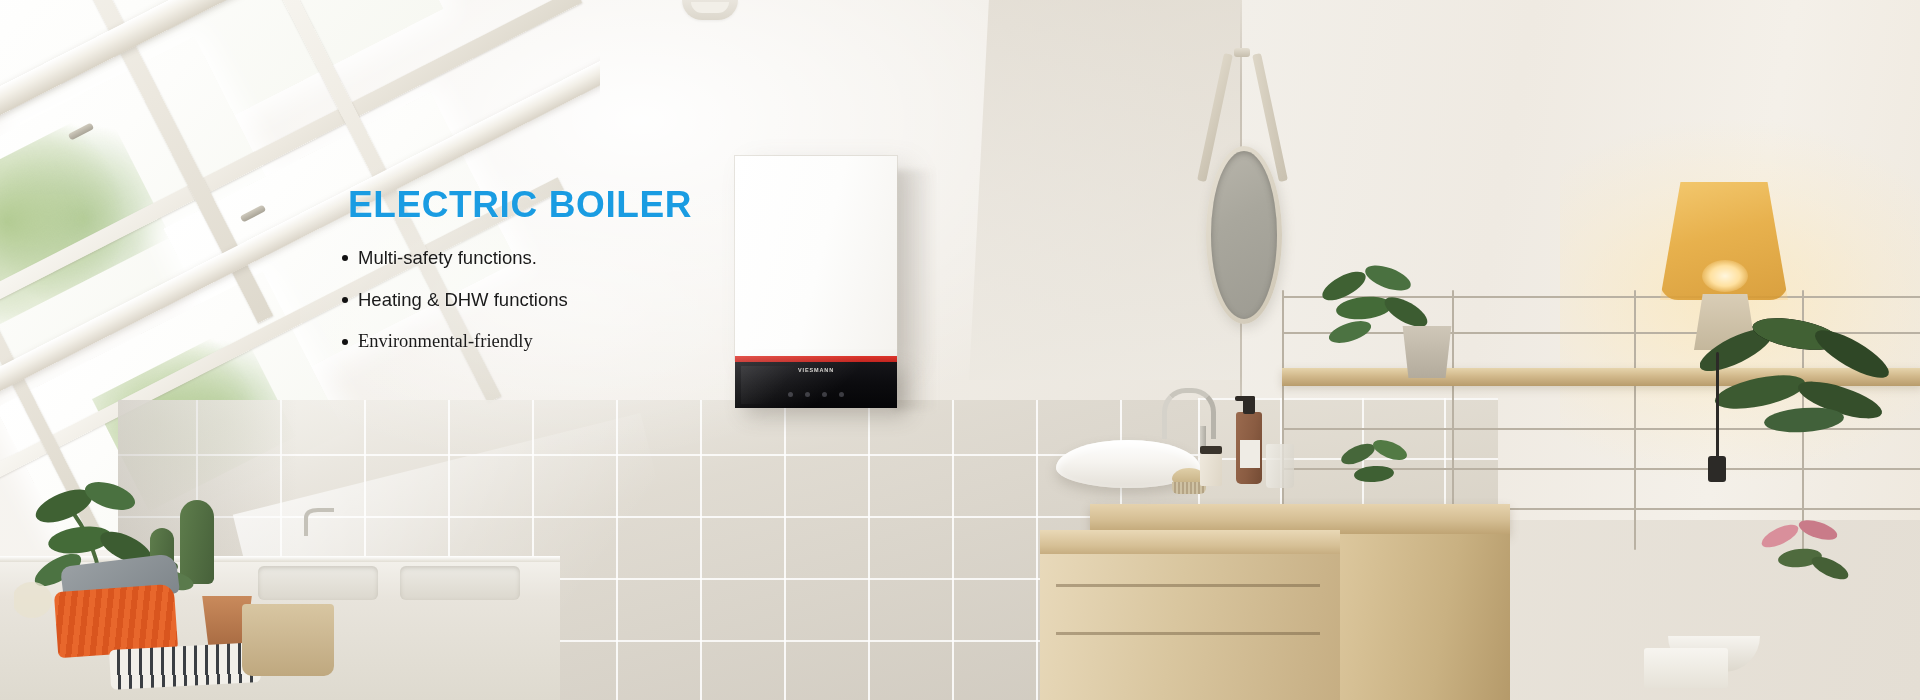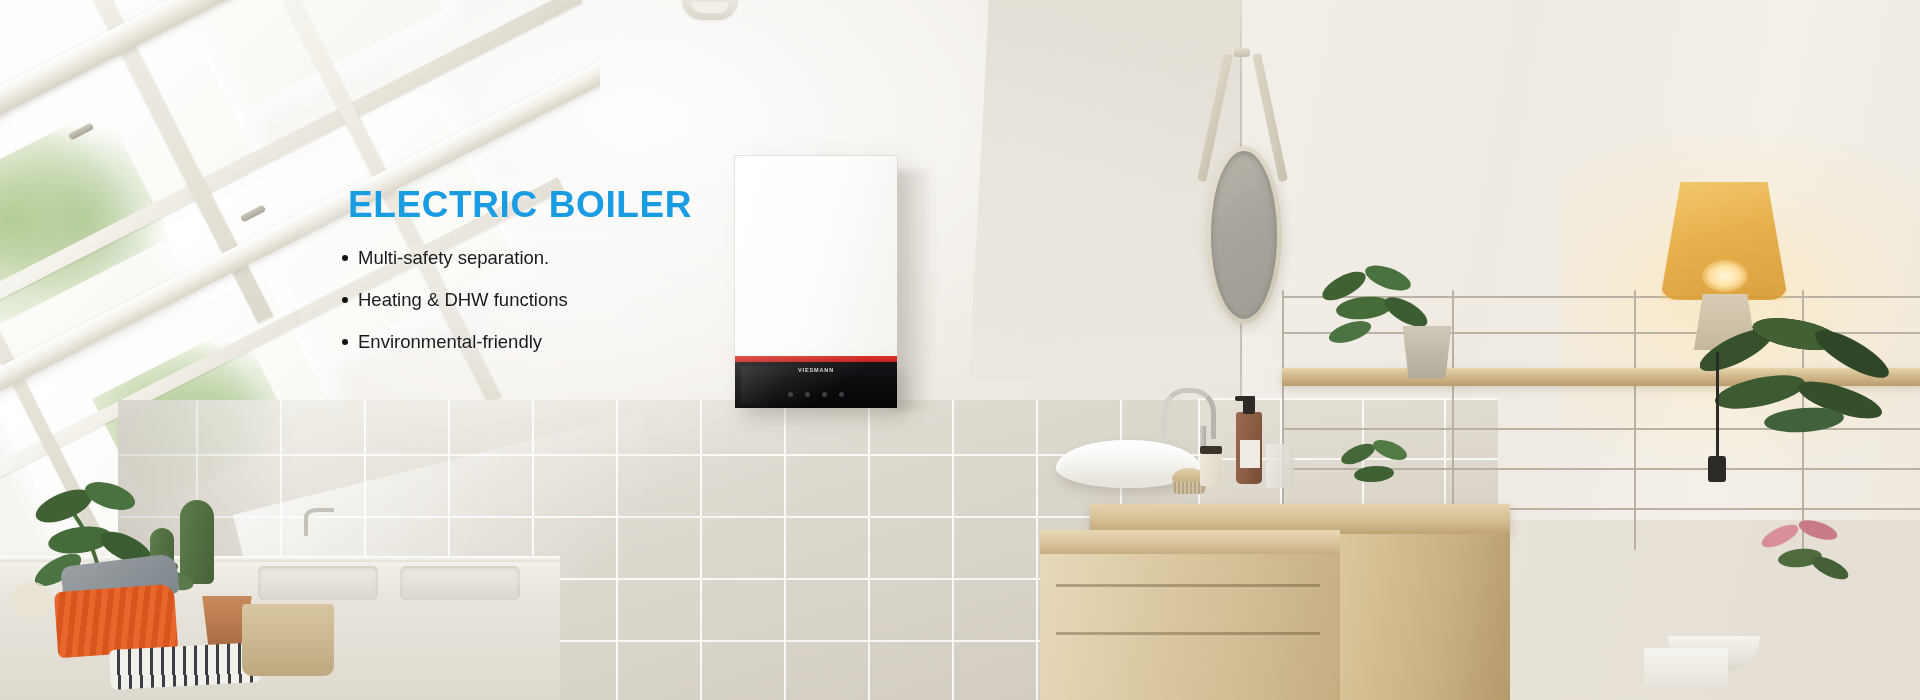"Multi-safety separation." li { text: separation -> functions }
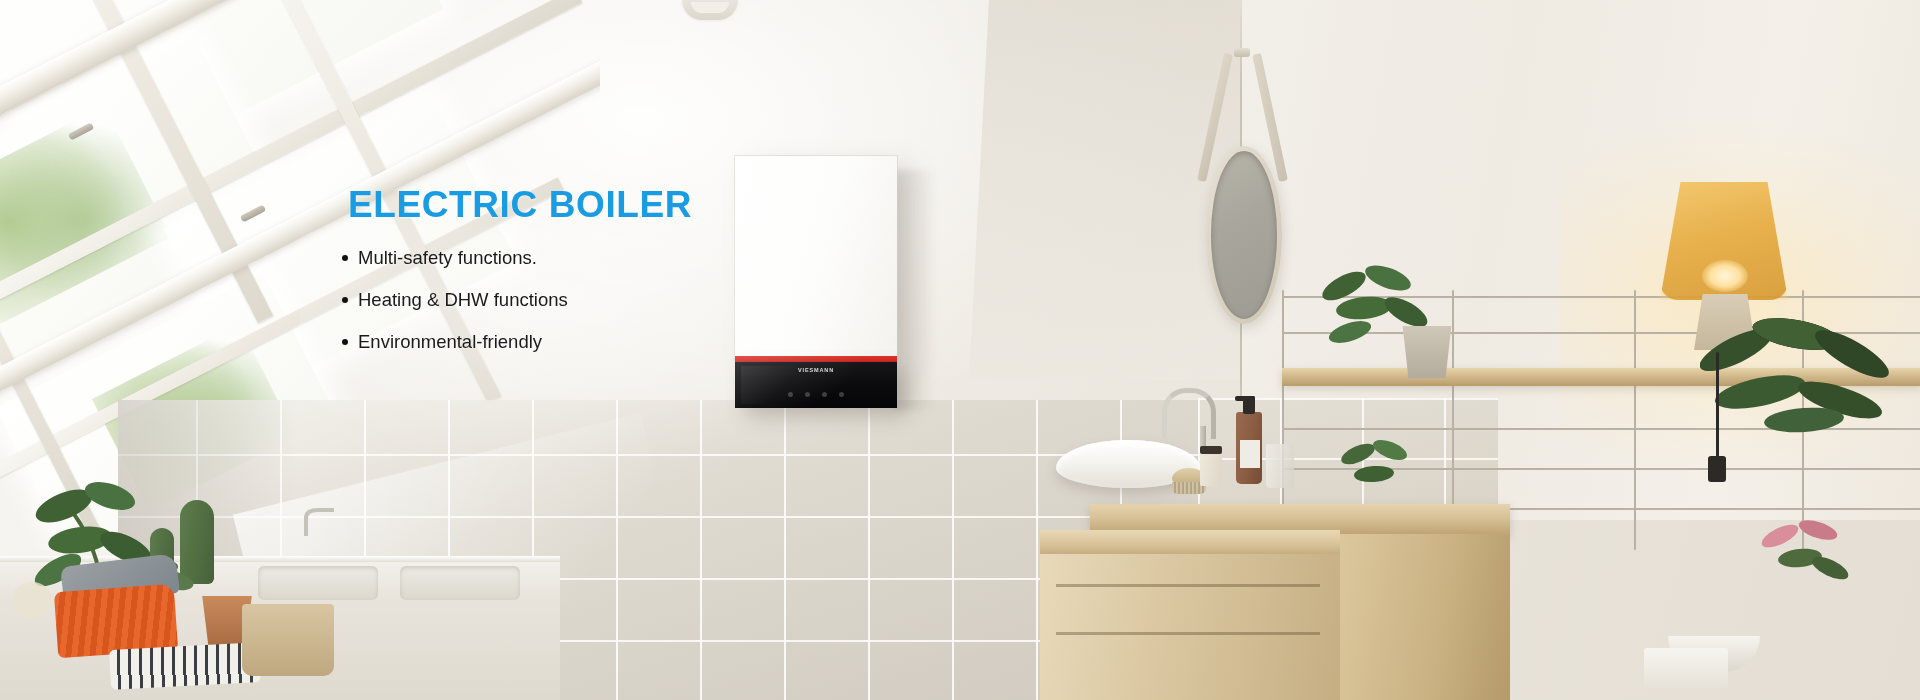"Environmental-friendly" .bullets li:last-child { font-family: none -> Liberation Serif, serif }
